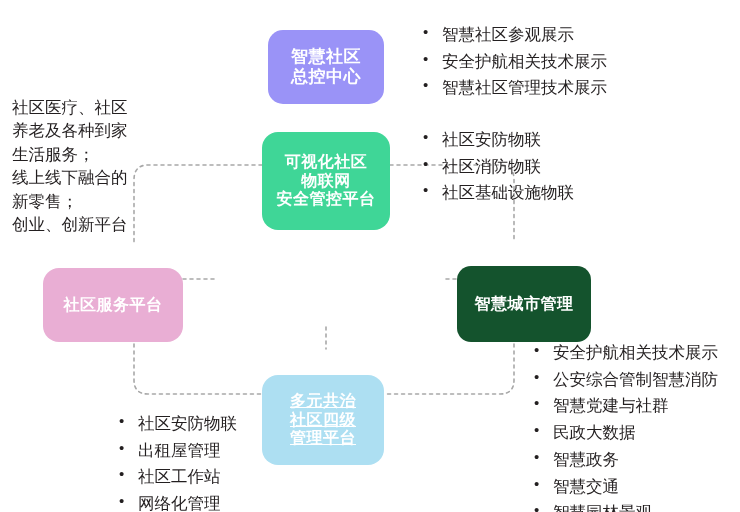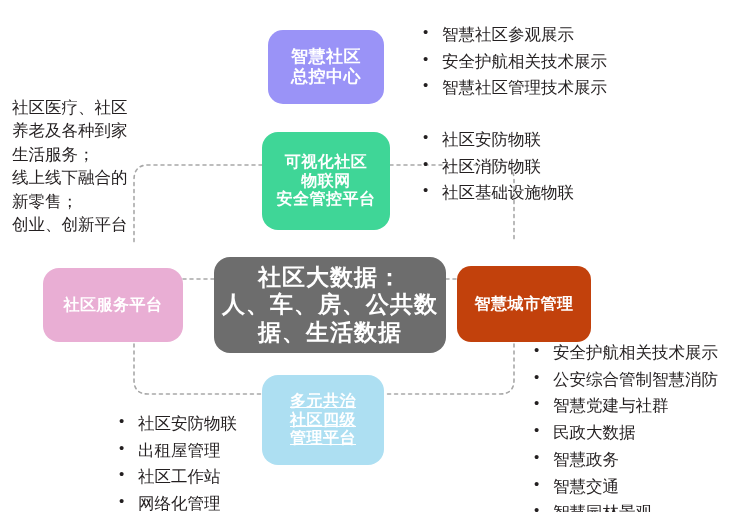"社区大数据：" div.node { html: <div> <span> <span>社区大数据：</span> <span>人、车、房、公共数</span> <span>据、生活数据</span> </span> </div> -> none }
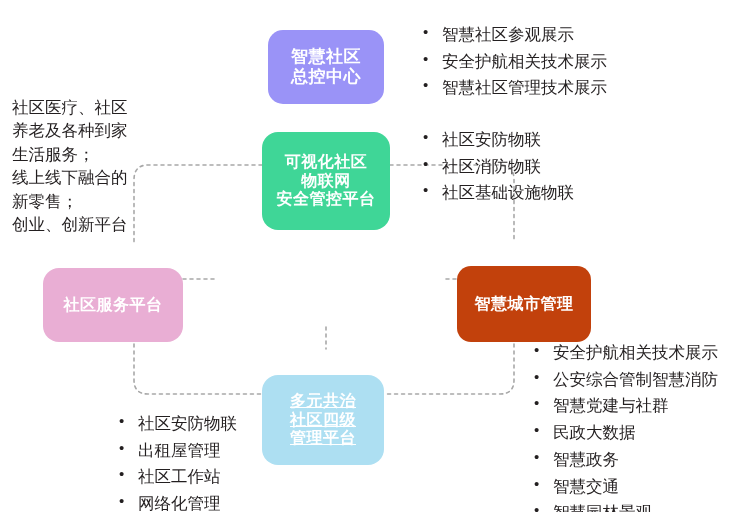"智慧城市管理" #node-right { background: #c2410c -> #14532d }
